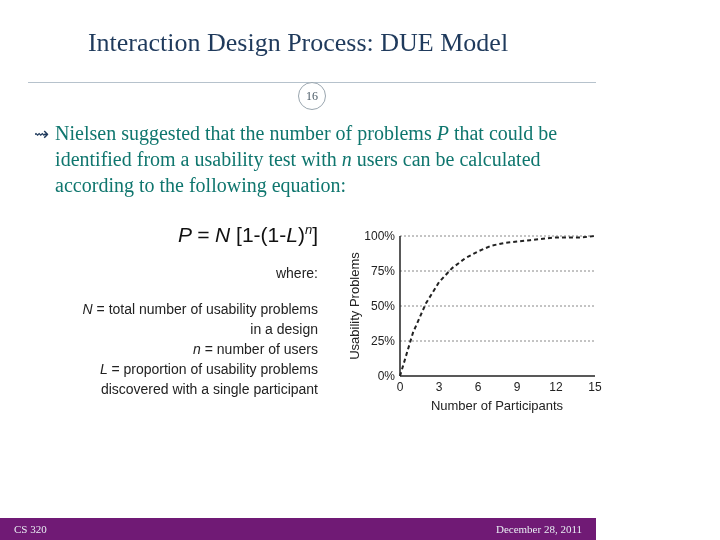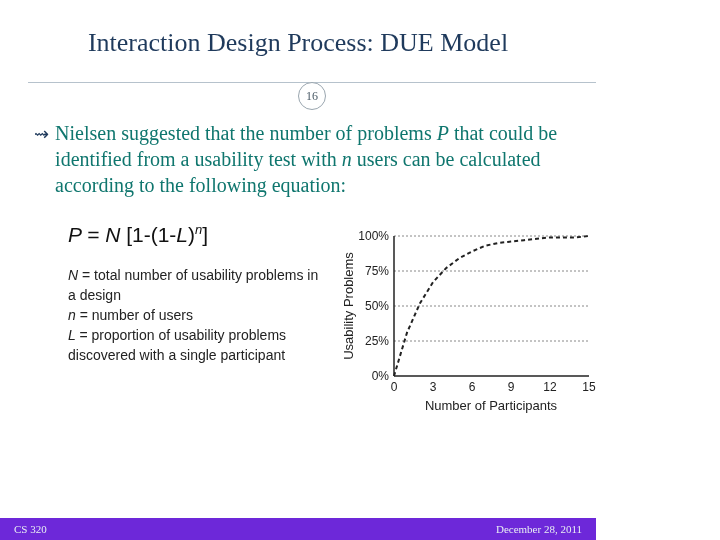"P = N [1-(1-L)n]" .columns { gap: 20px -> 27px; padding: 0 34px -> 0 48px; text-align: none -> right }
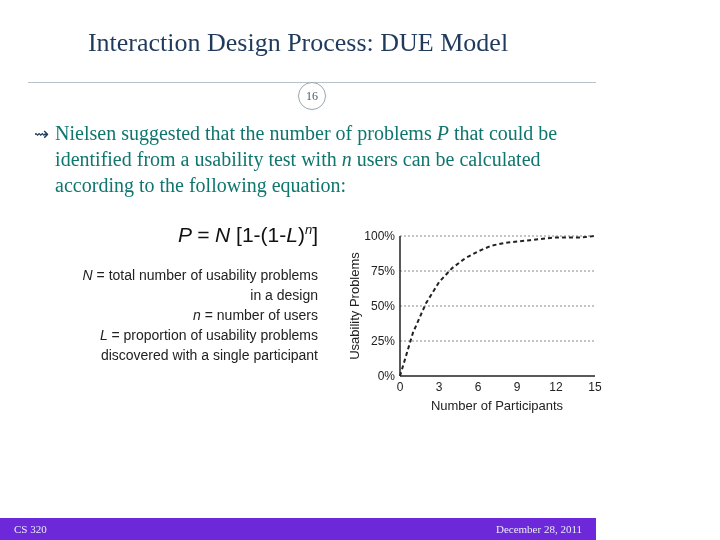"where:" div.where-label { html: none -> <div>where:</div> }
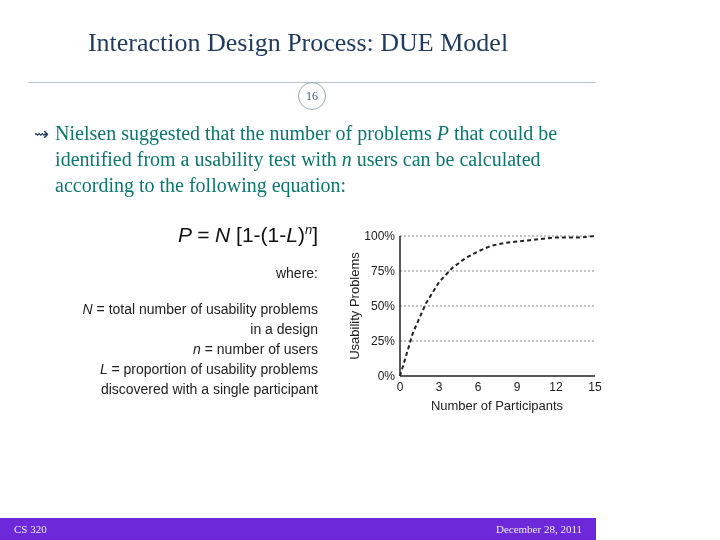"CS 320" .footer { background: #6d28d9 -> #701a75 }
